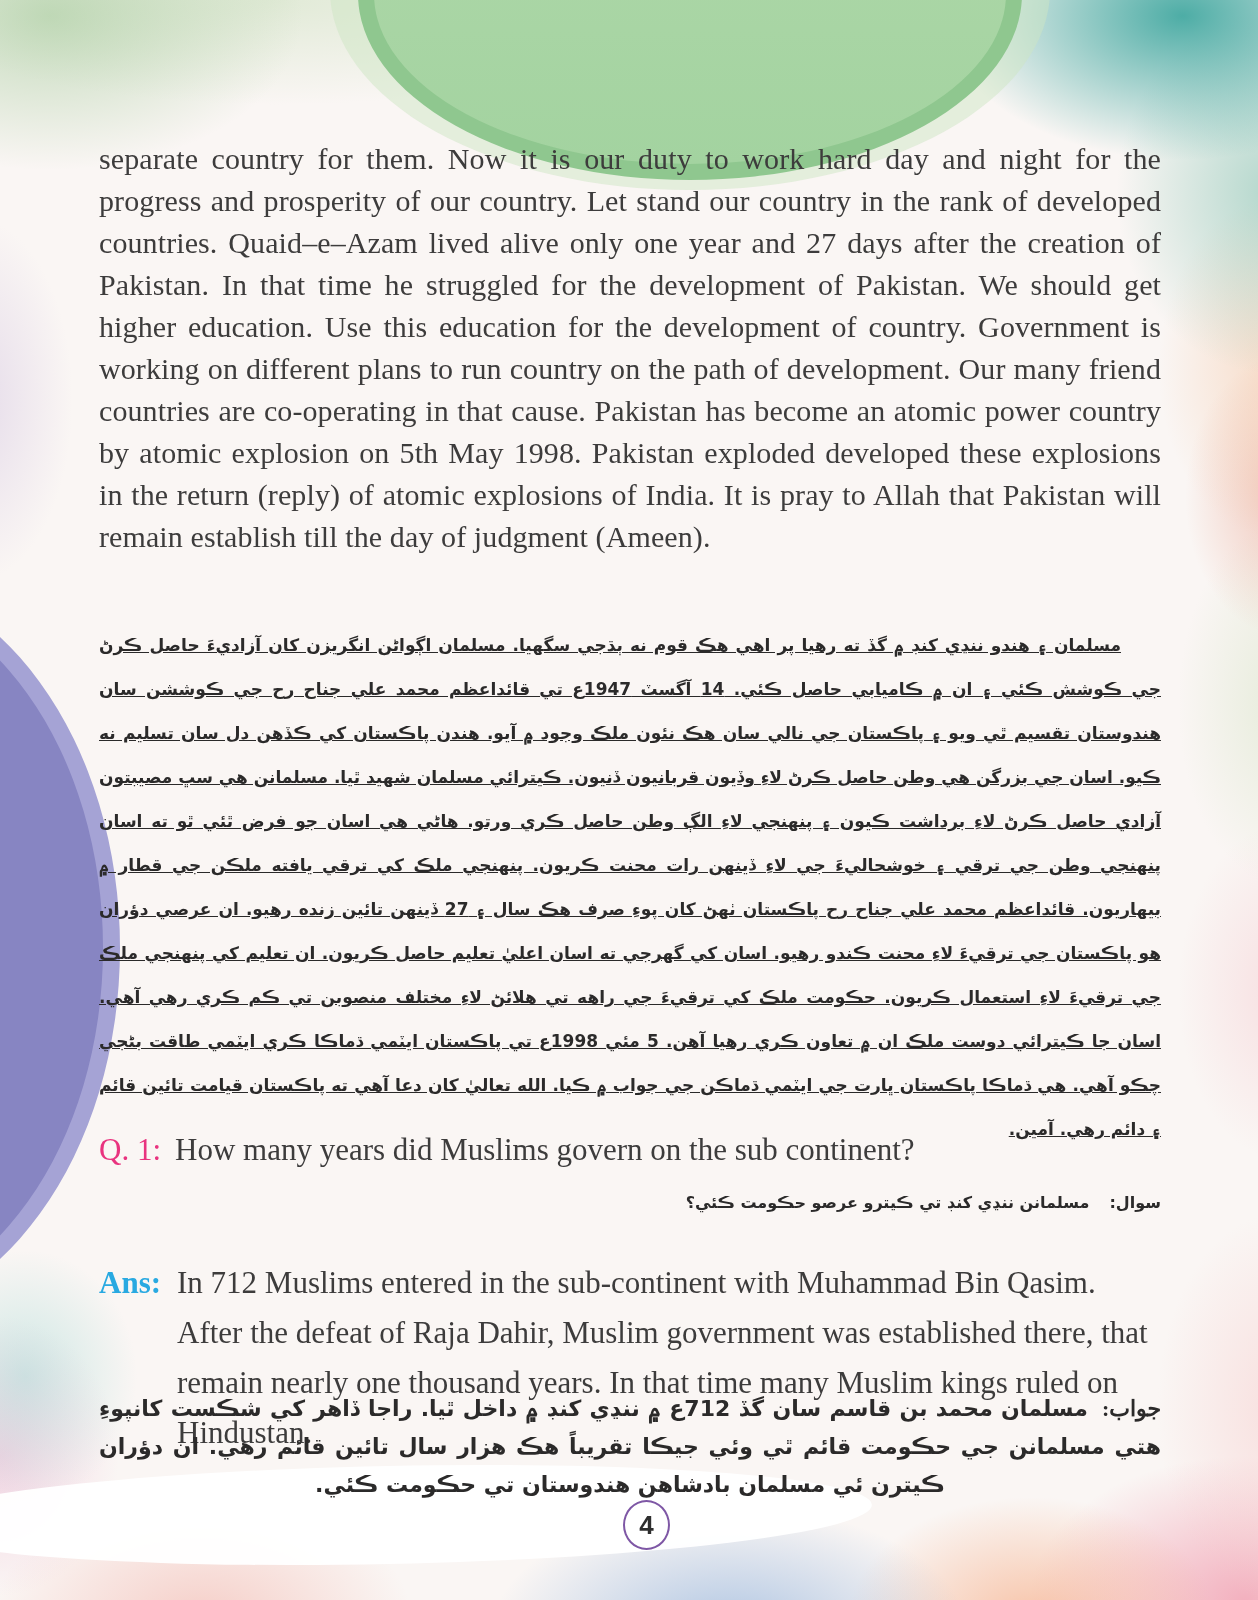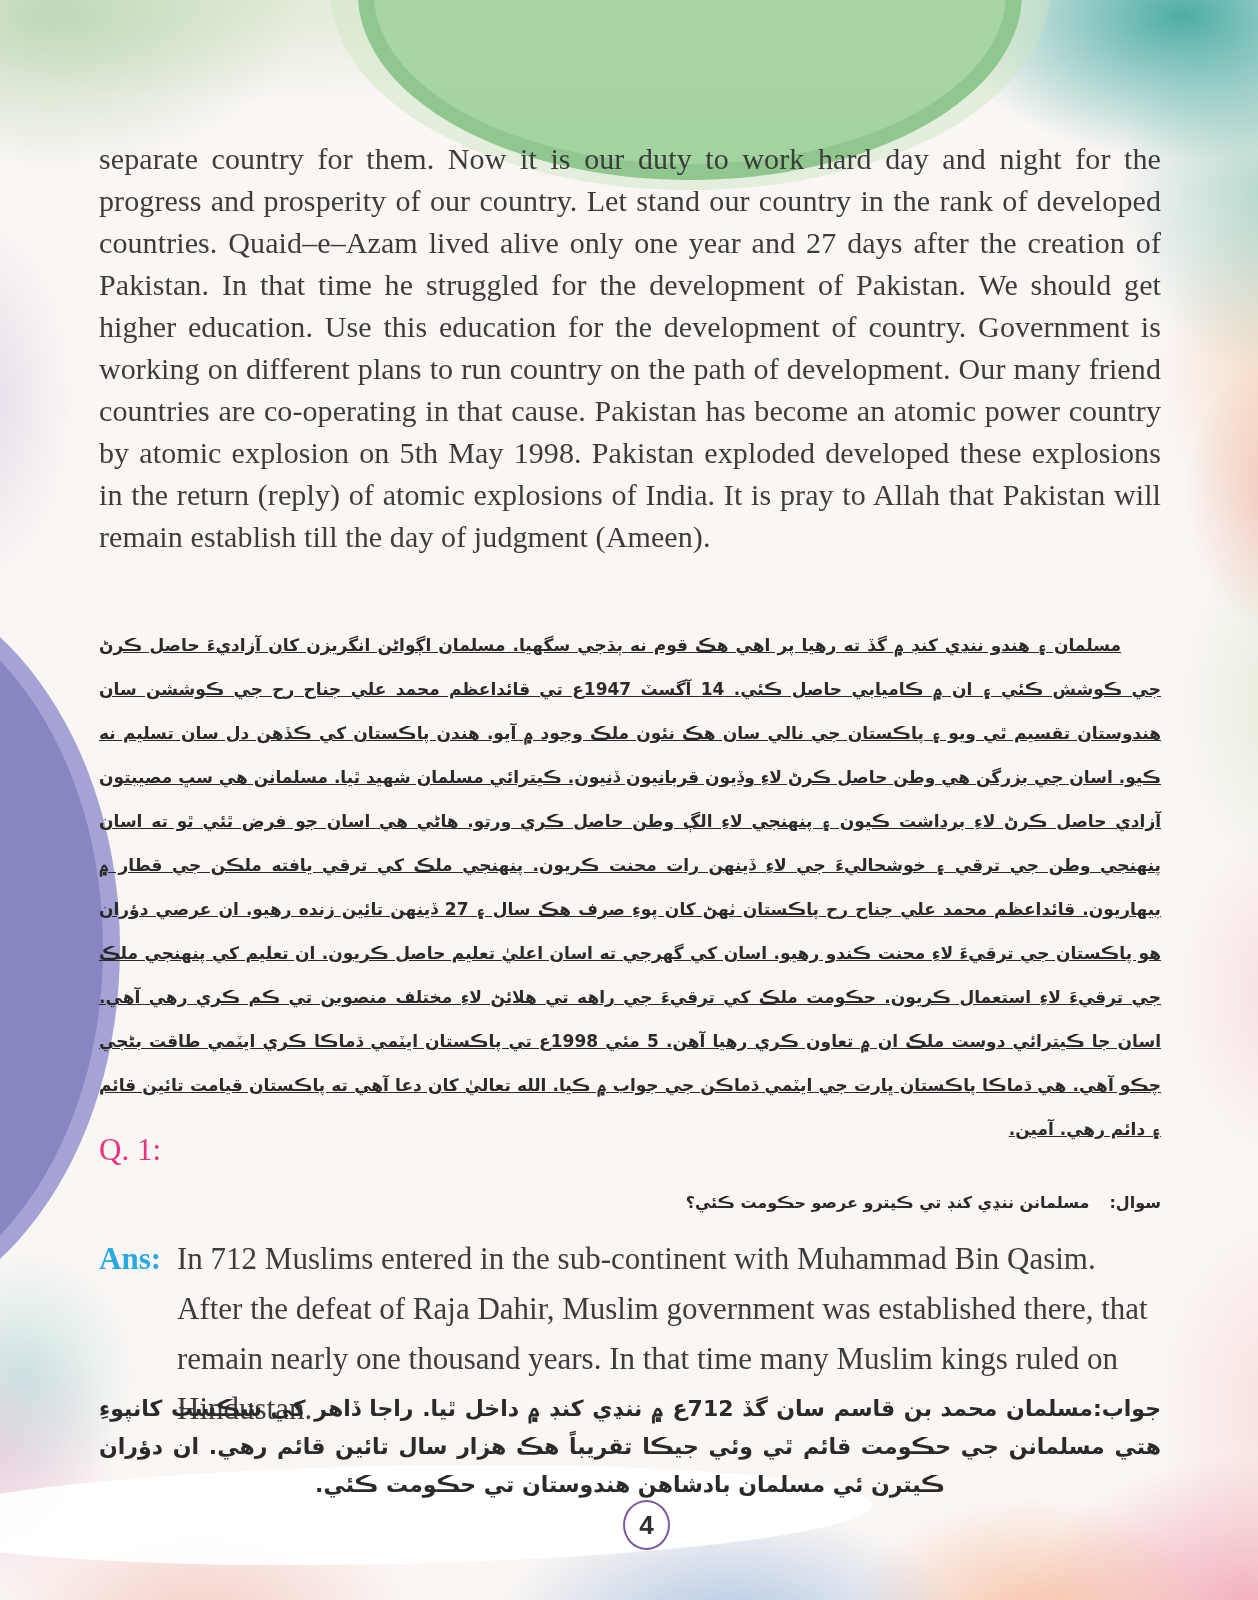"How many years did Muslims" span.q-text { html: none -> <span>How many years did Muslims govern on the sub continent?</span> }
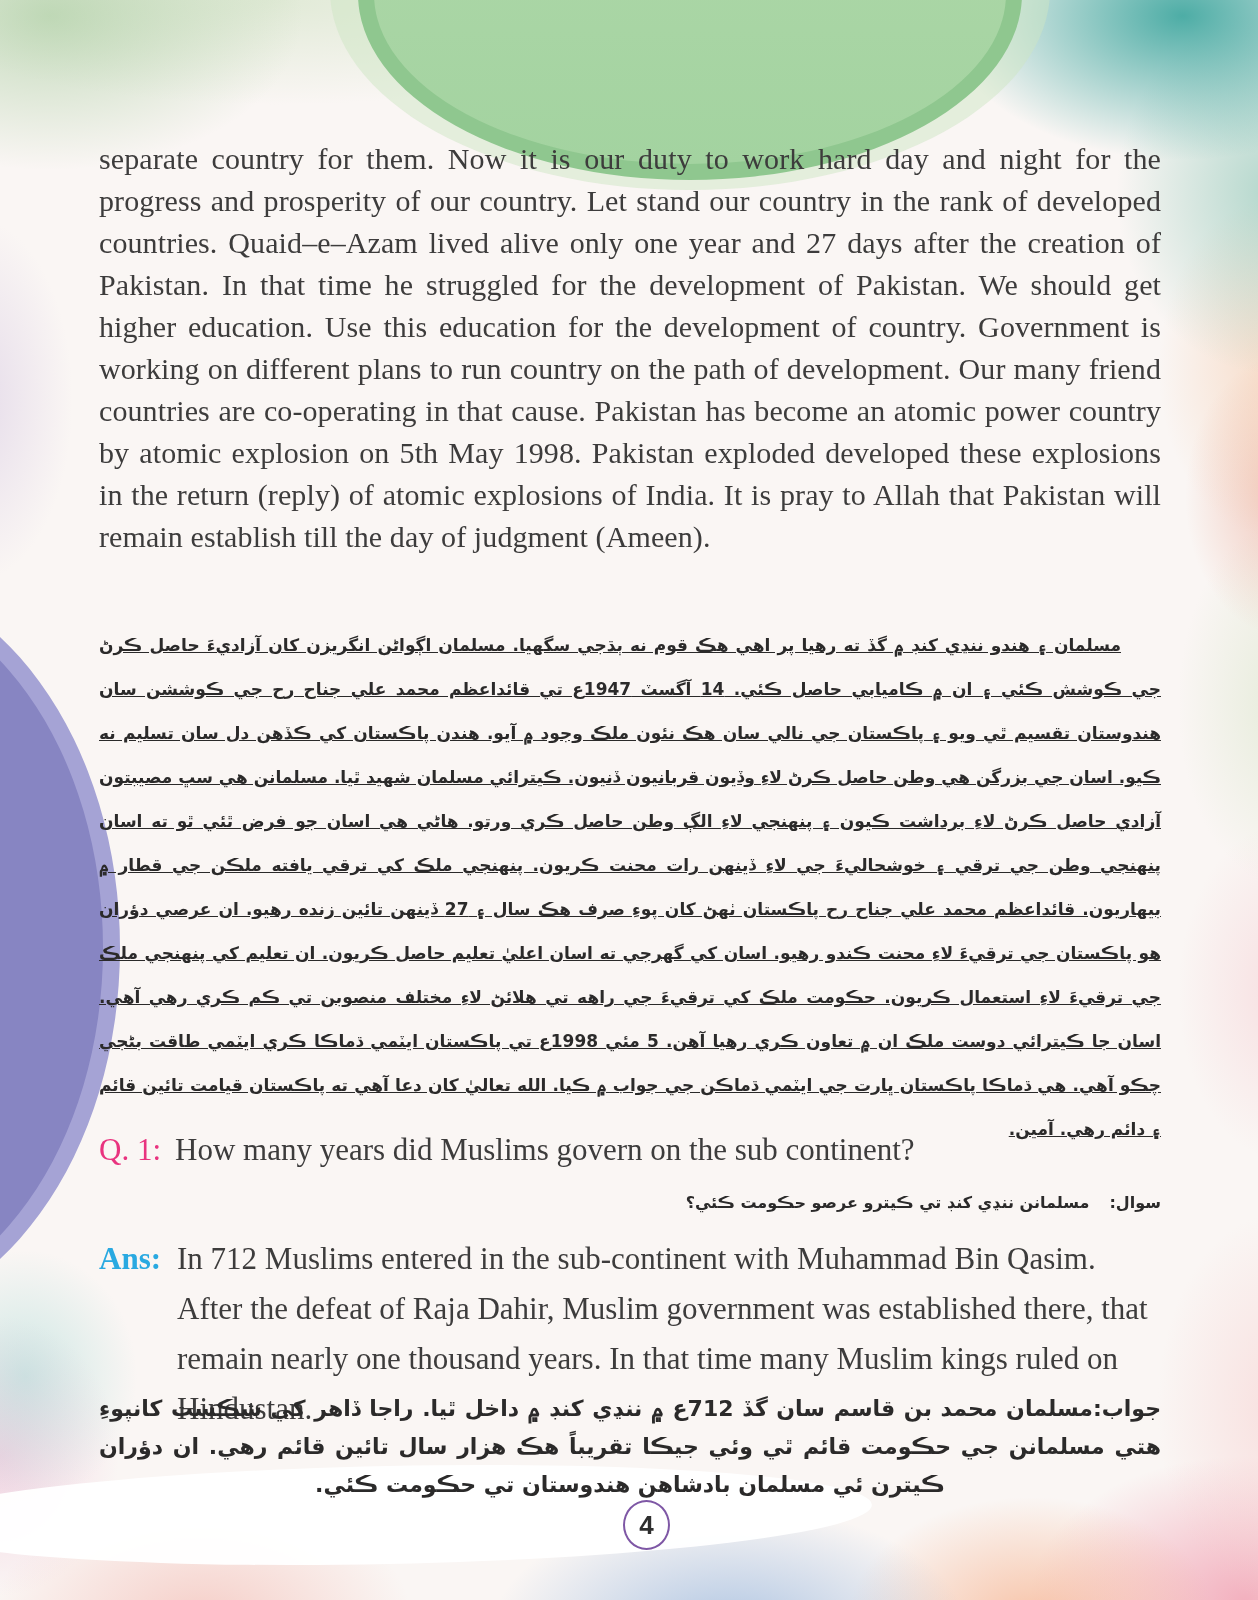"Ans:" .ans-label { margin-top: none -> 24px }
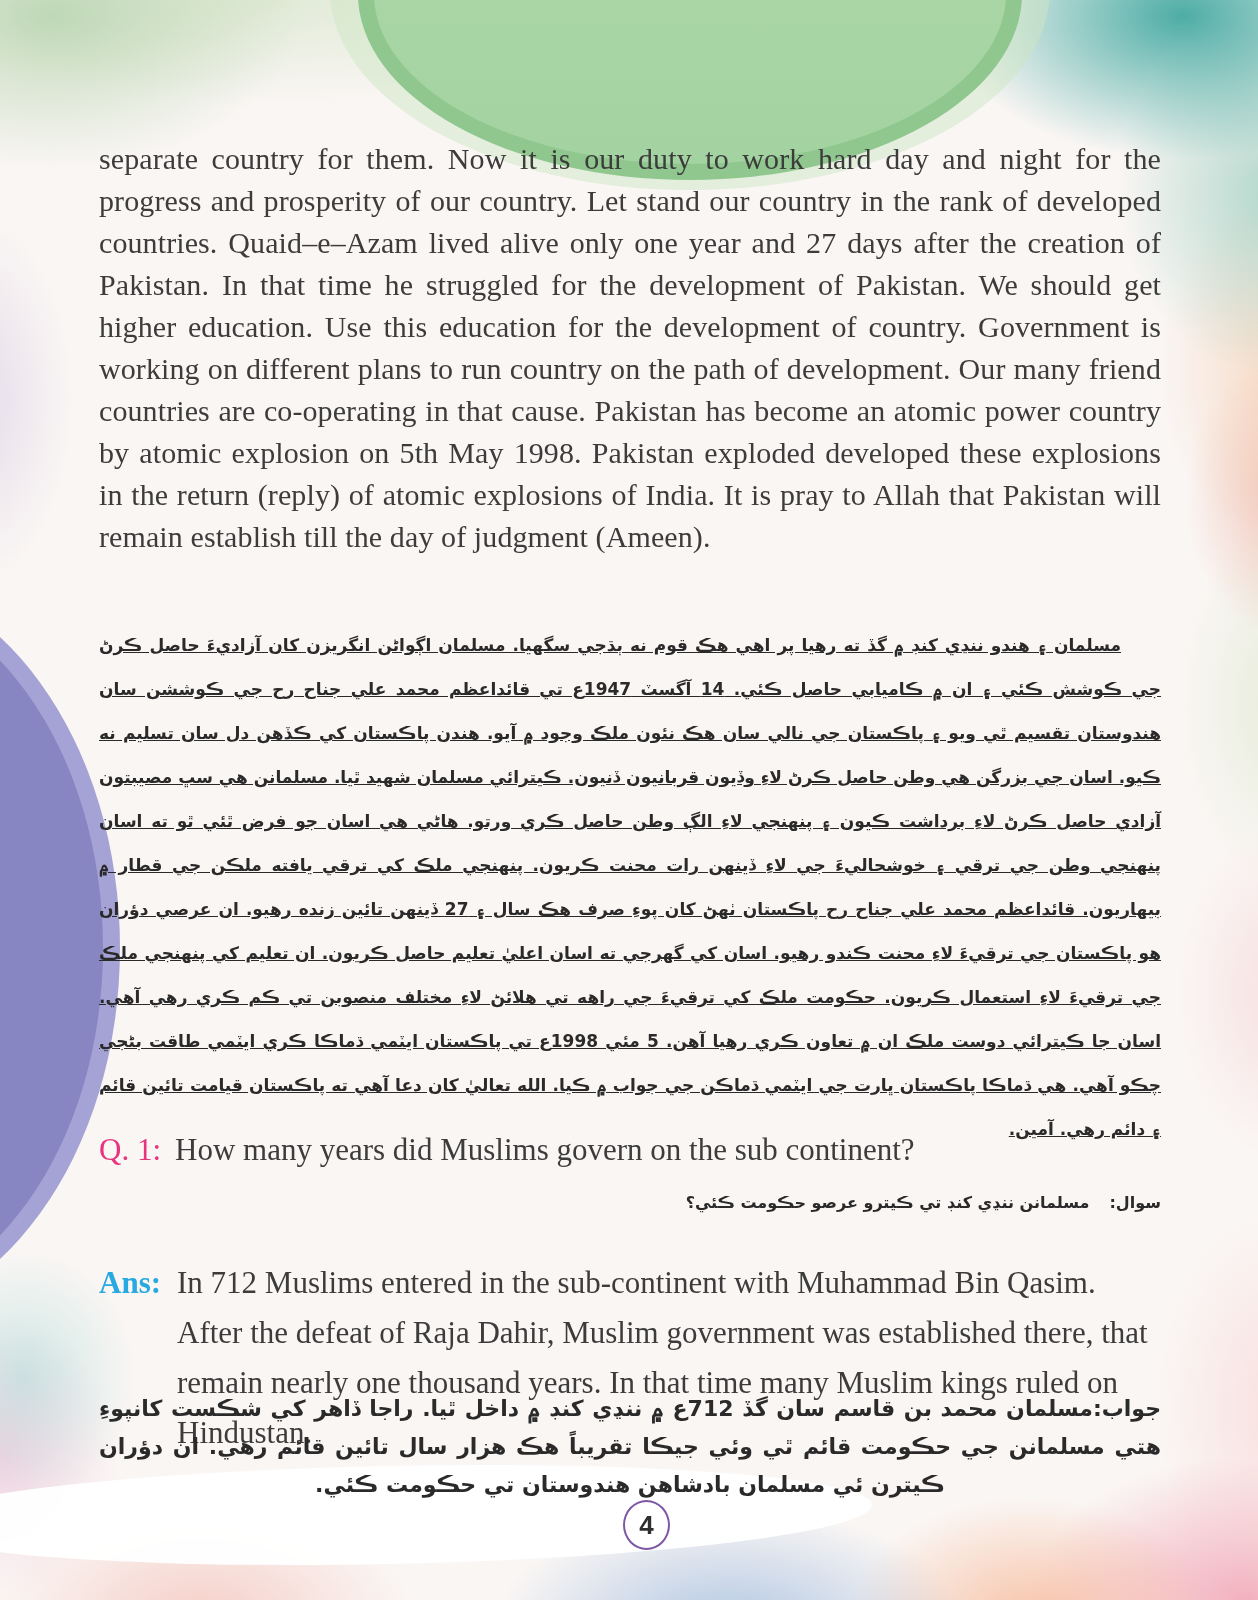"جواب:" .ans-urdu .u-label { font-family: none -> Liberation Serif, serif; margin-left: none -> 14px }
